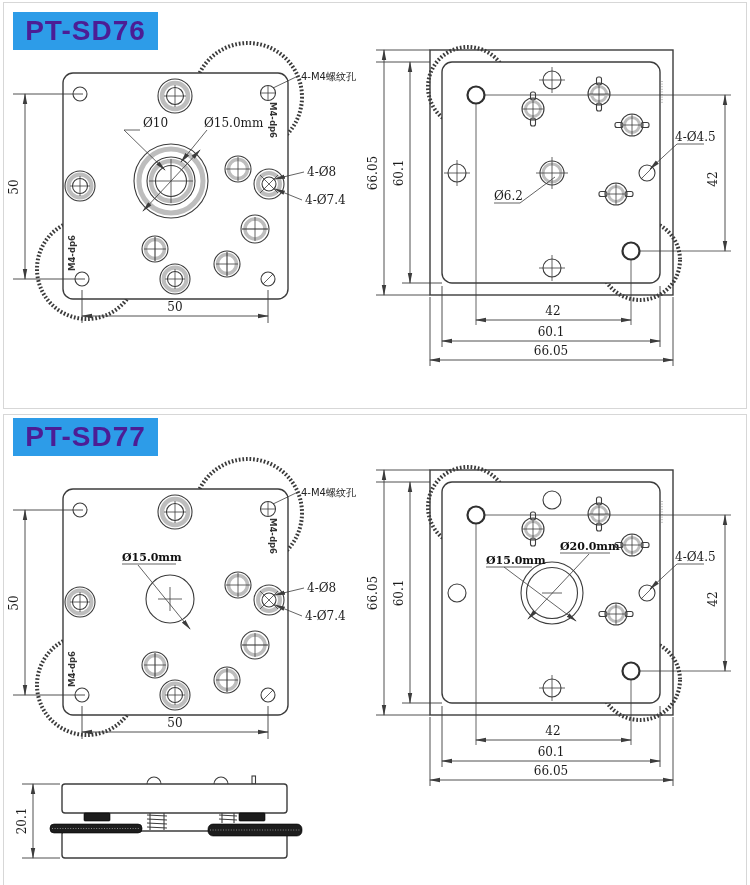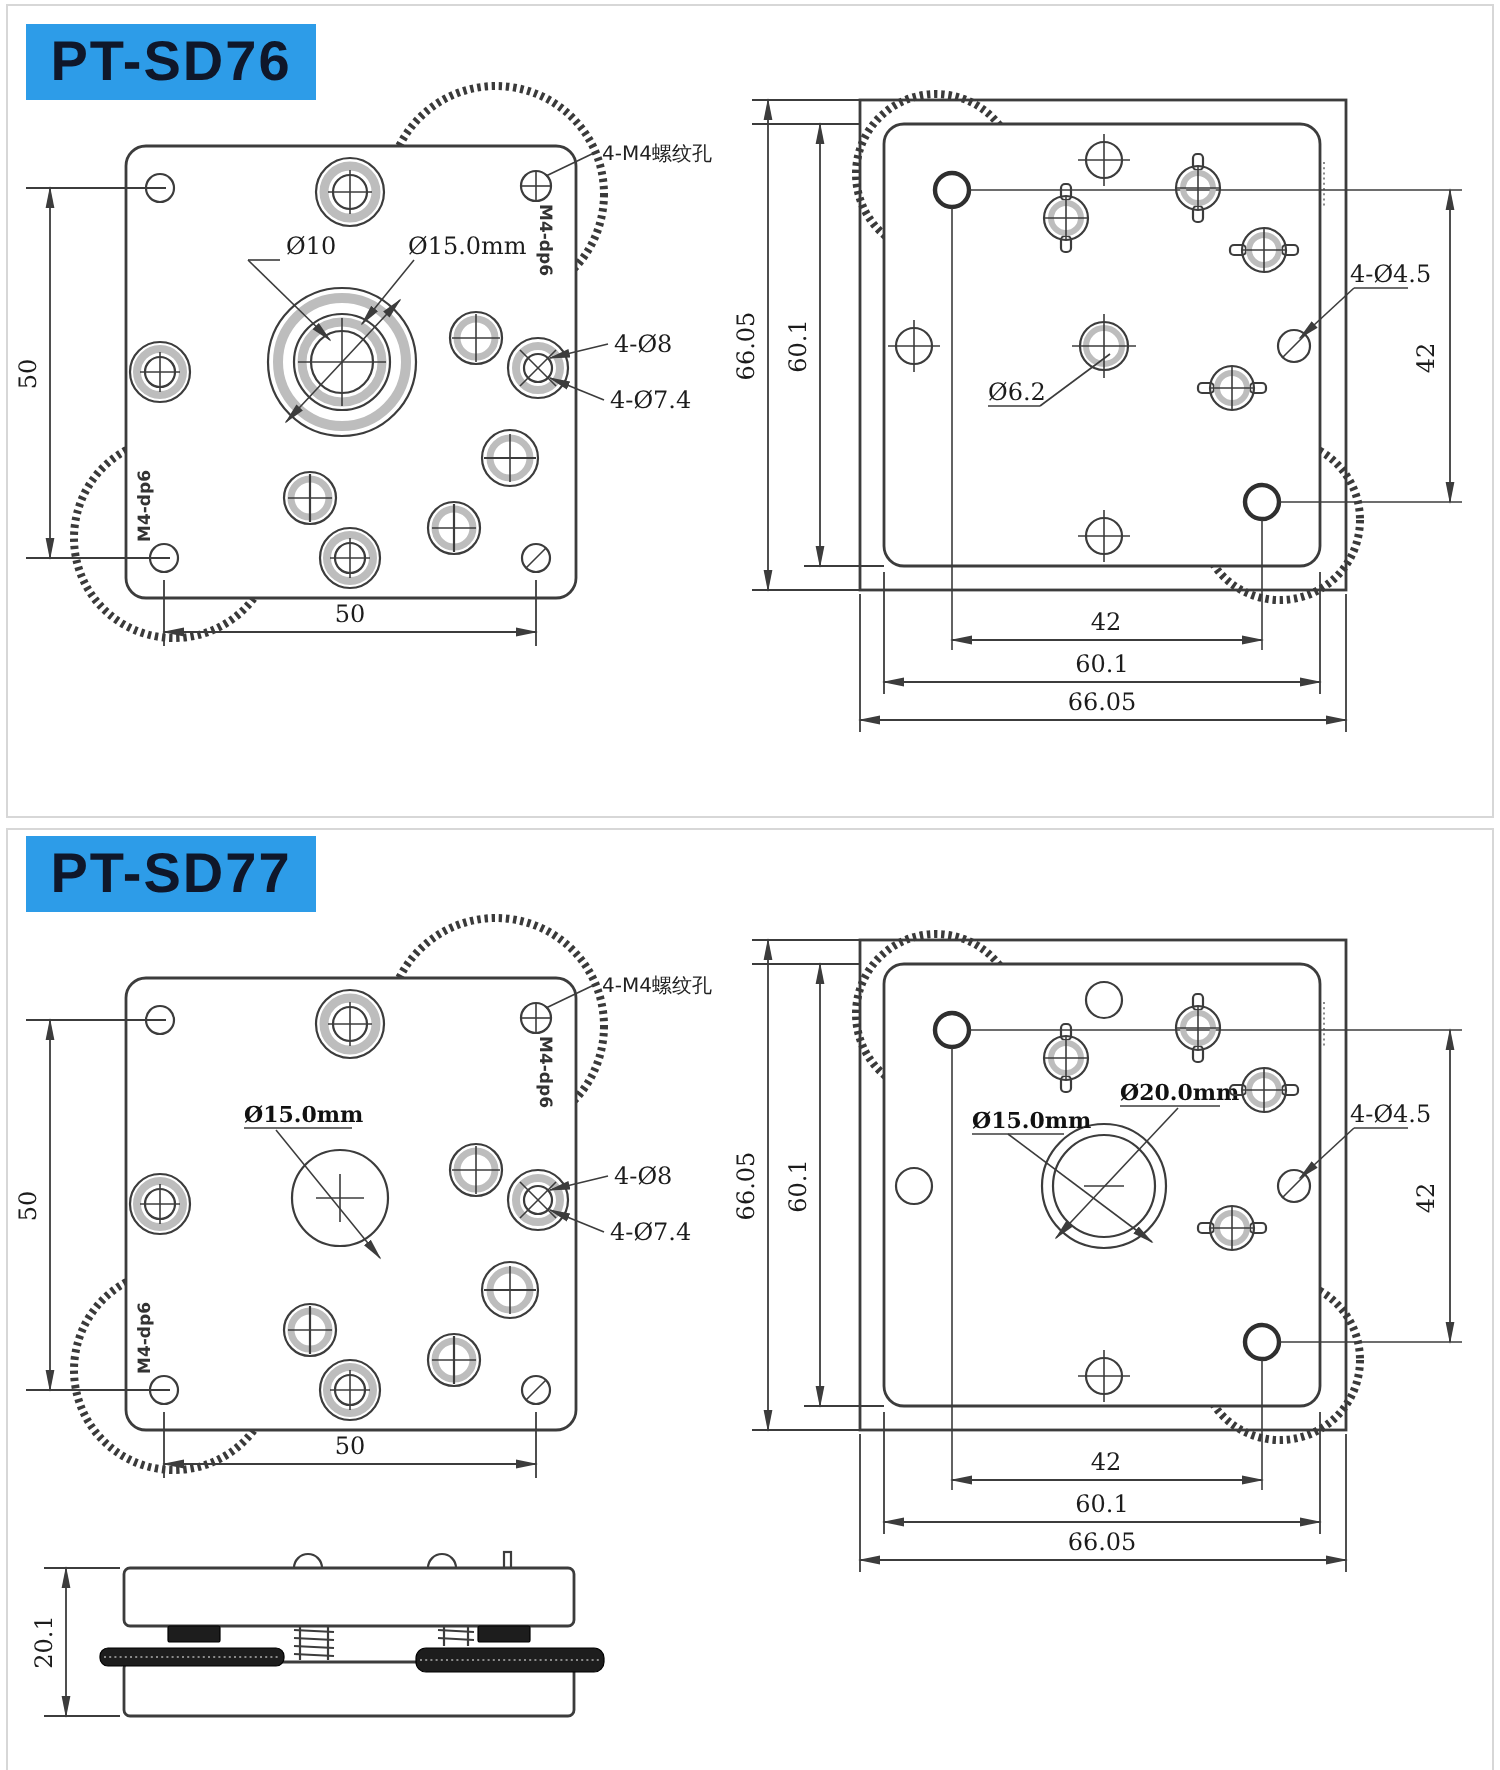"PT-SD76" .badge { color: #0f172a -> #4c1d95 }
